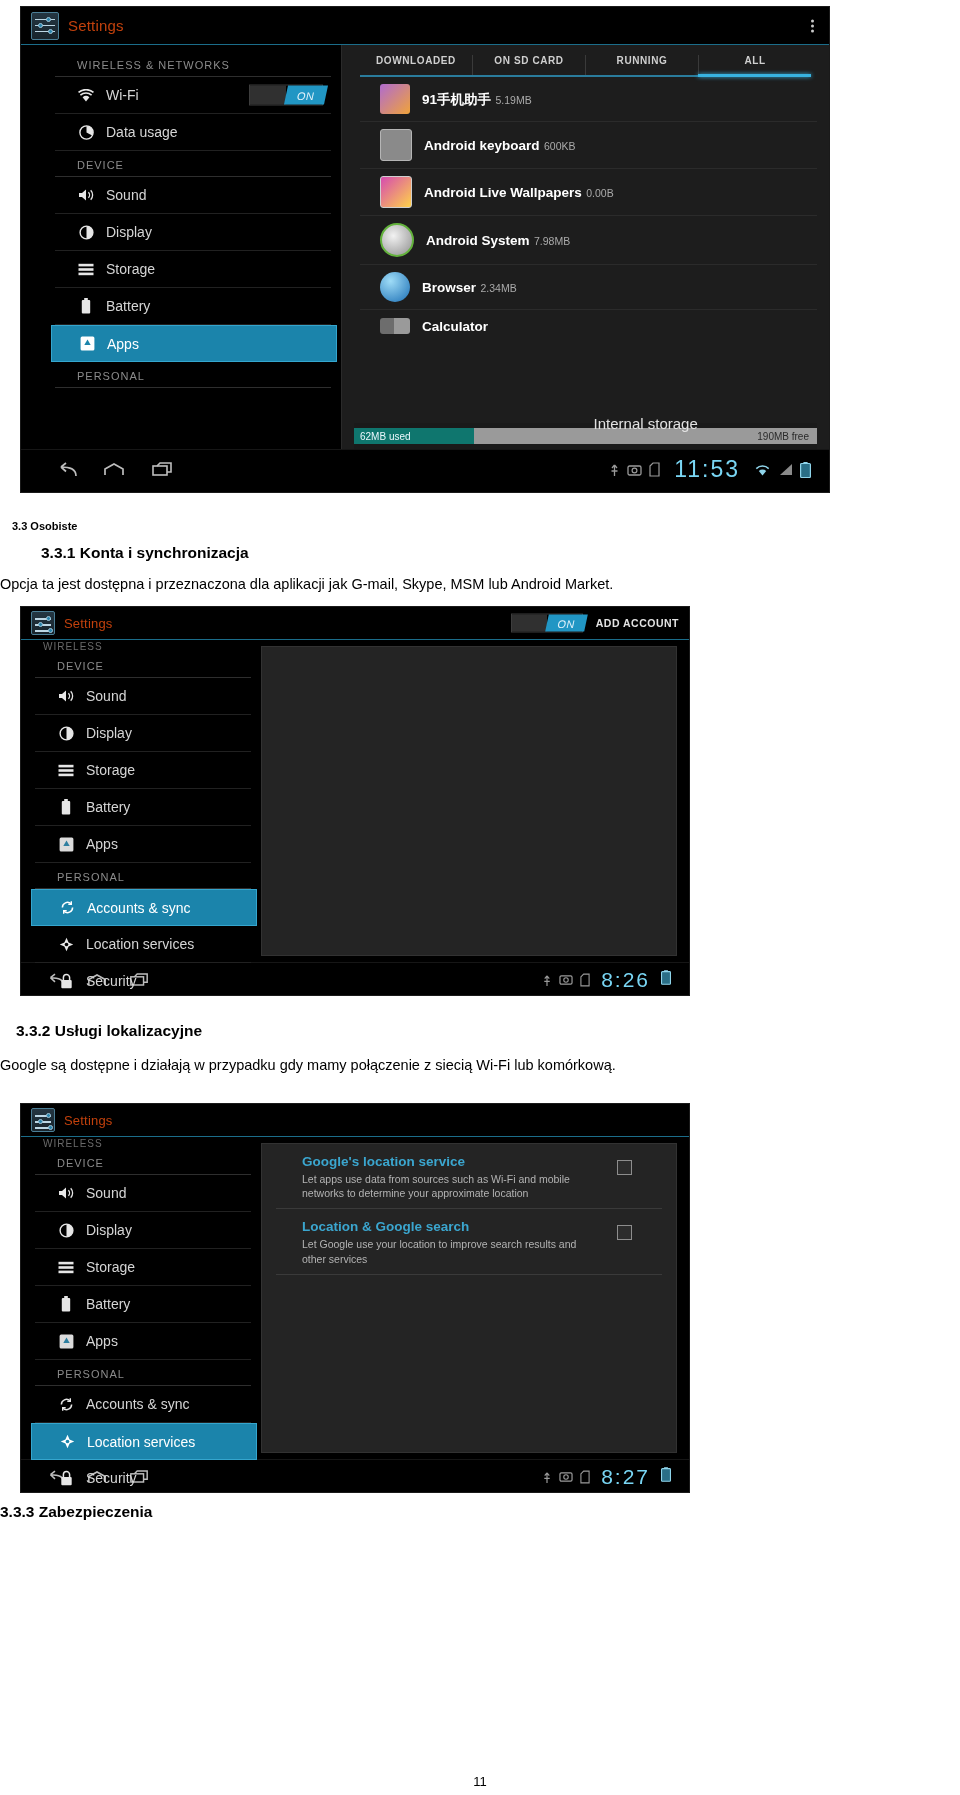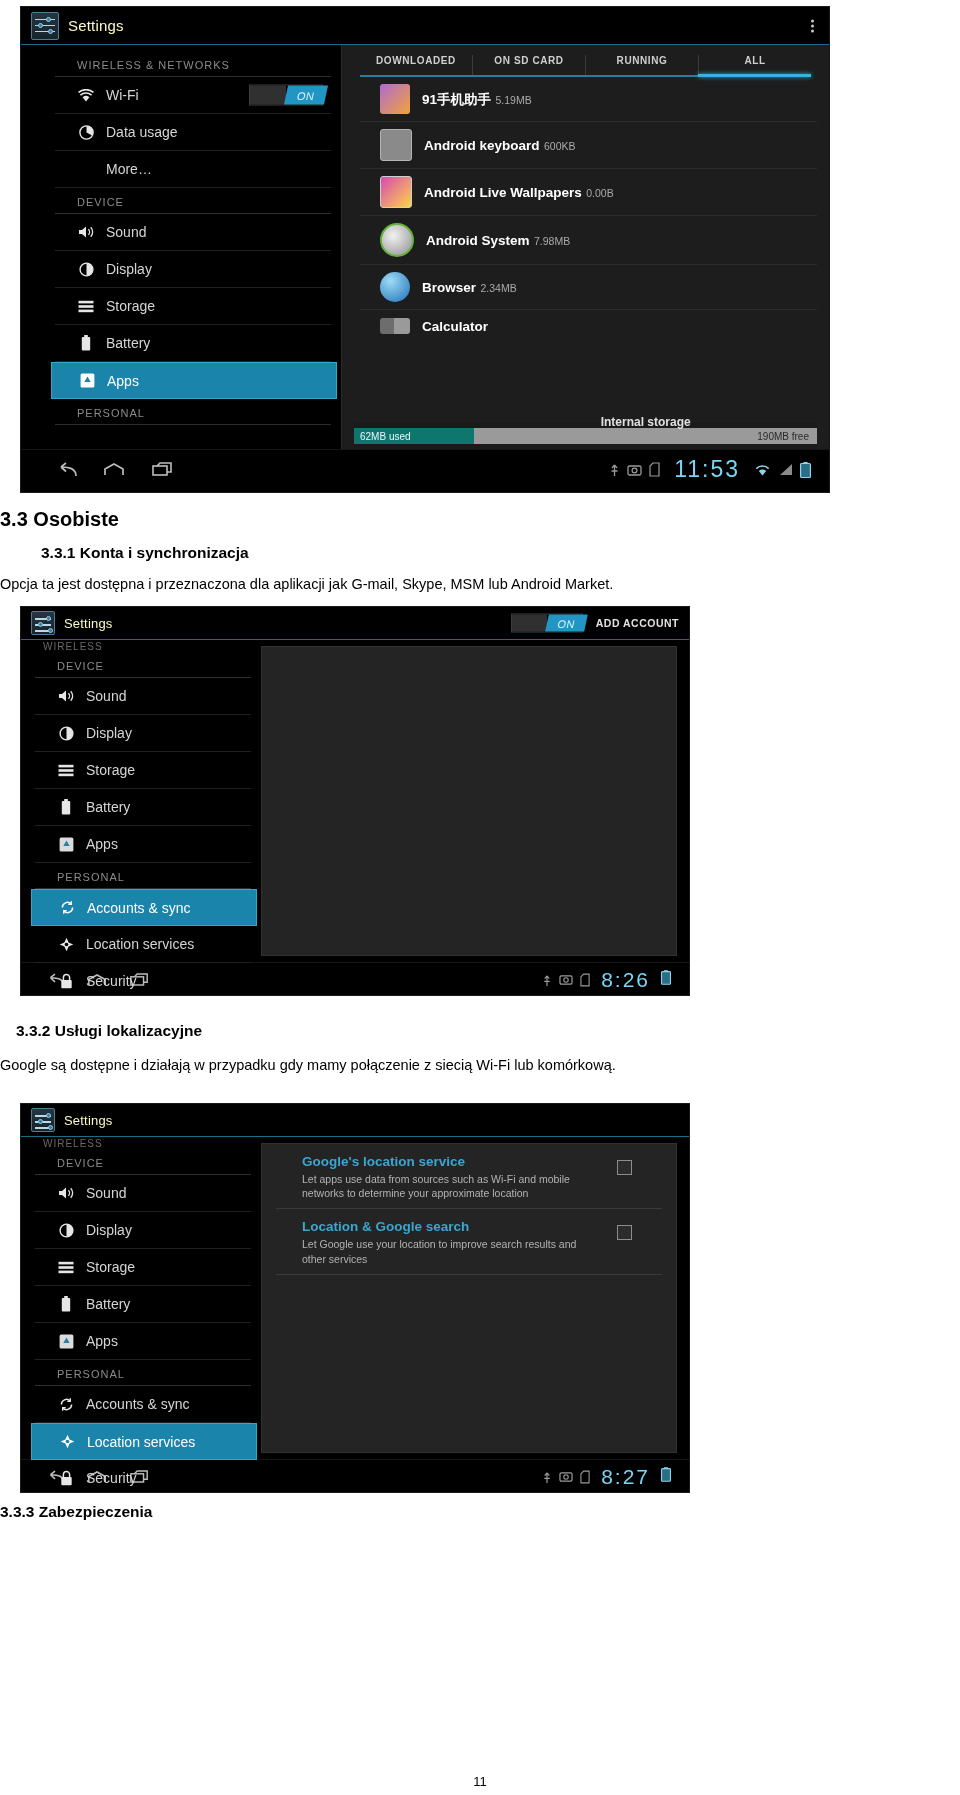"Settings" .shot-title { color: #fef9c3 -> #c2410c }
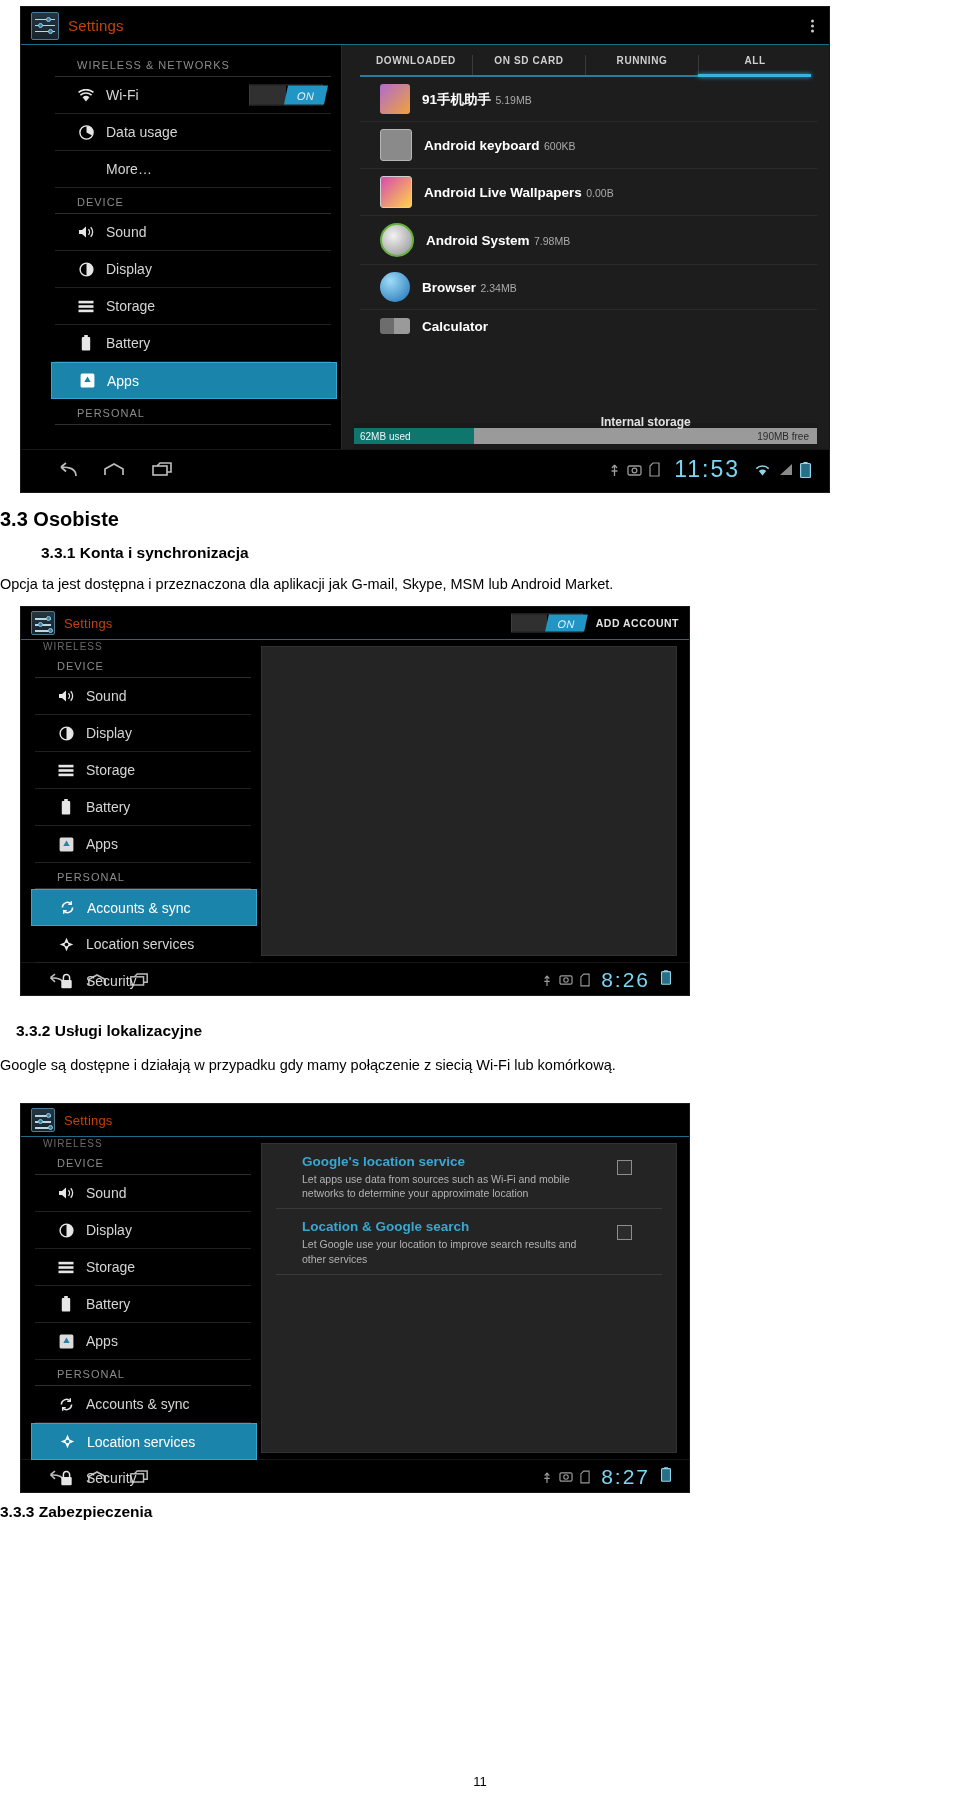"More…" div.row { html: <div> <span>More…</span> </div> -> none }
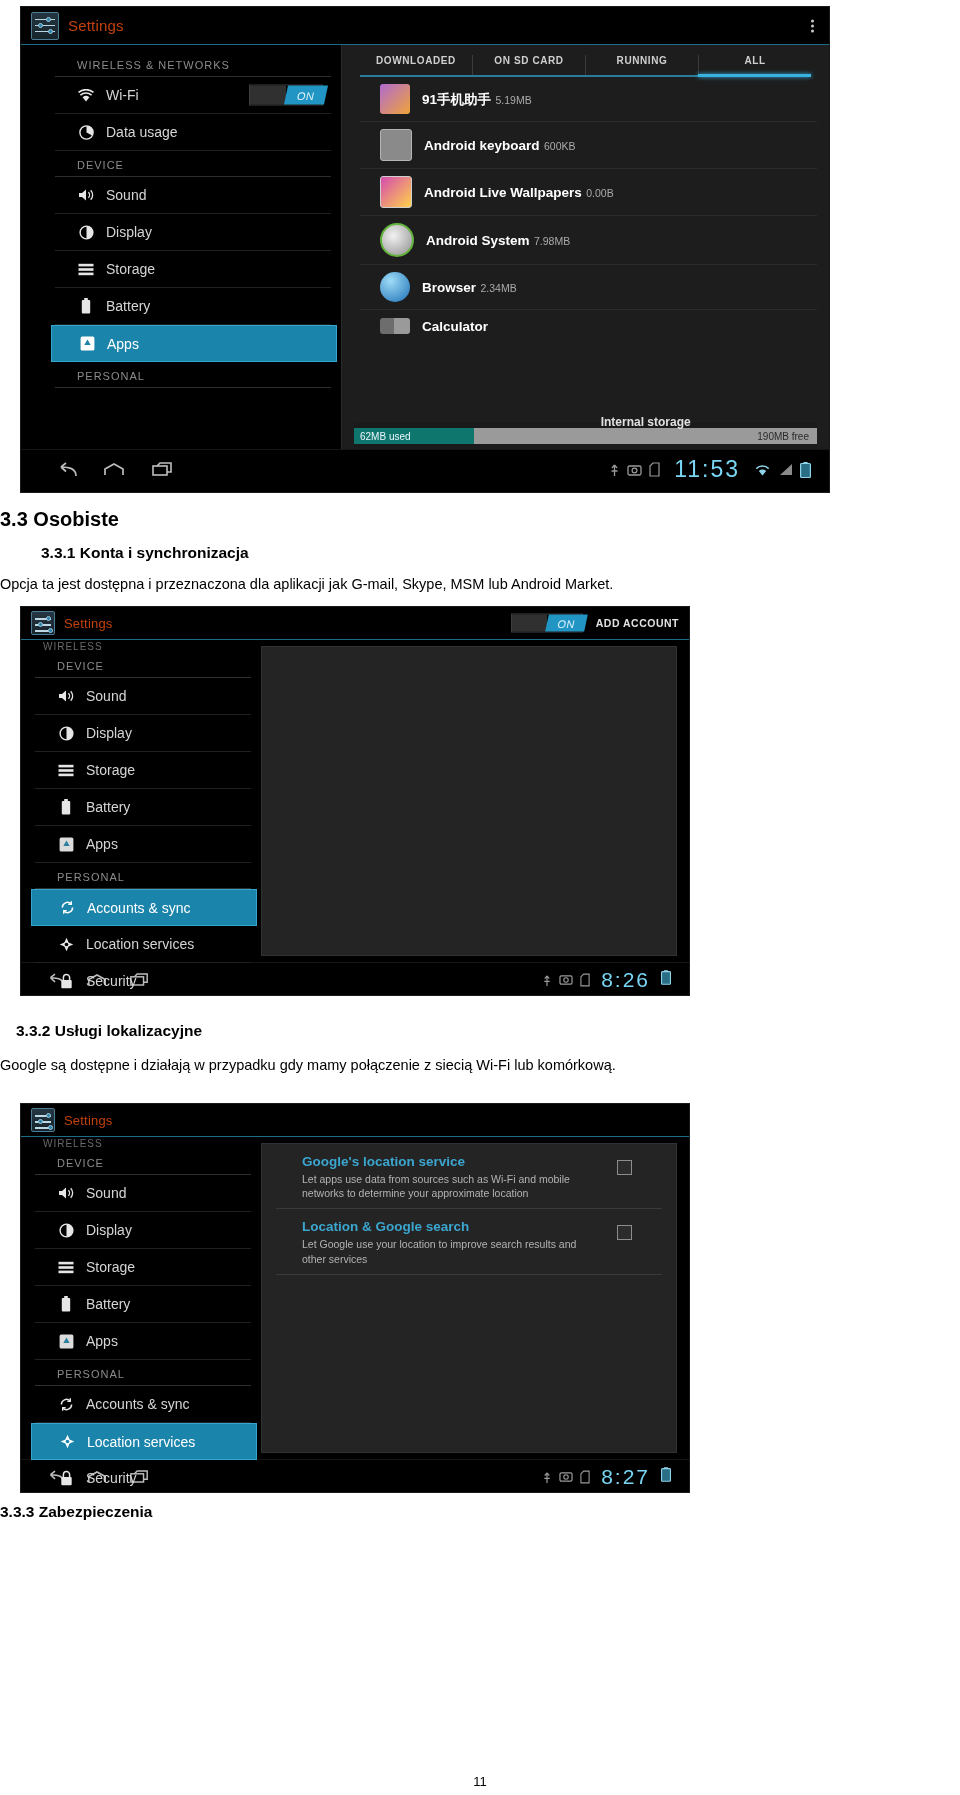"Internal storage" .storage-label { font-size: 12px -> 15px; font-weight: bold -> normal }
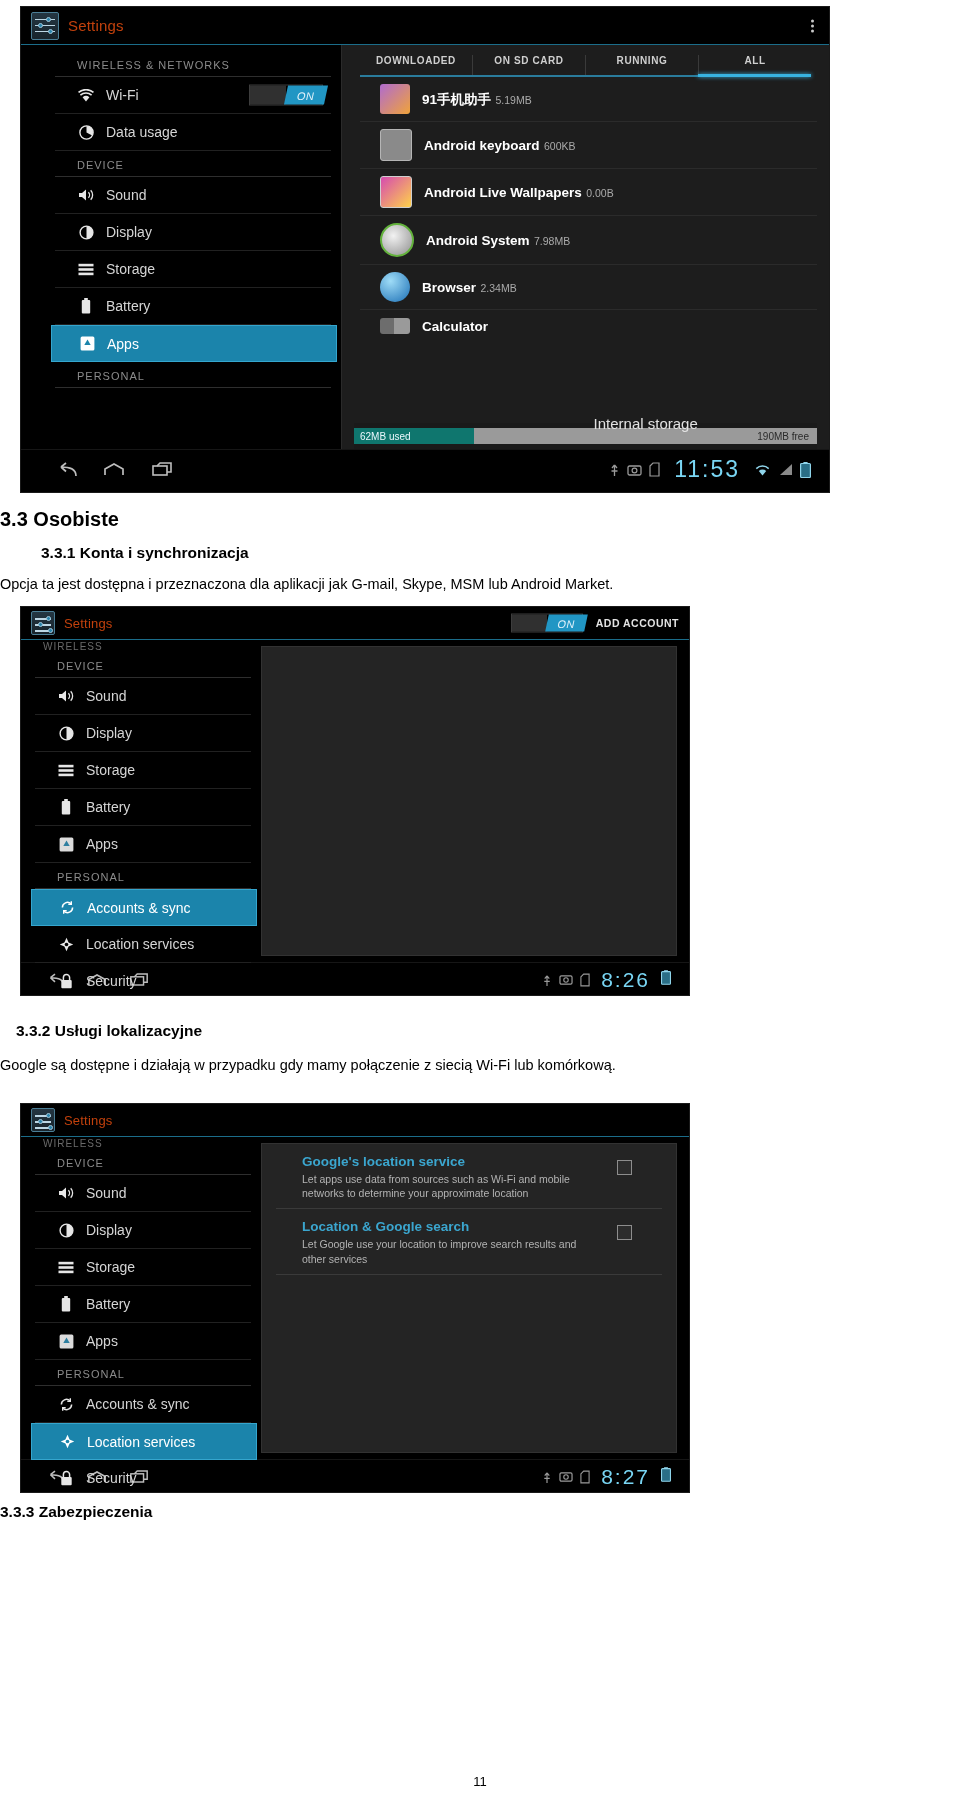"3.3 Osobiste" .doc-h2 { font-size: 20px -> 11px; margin: 0 -> 12px }
